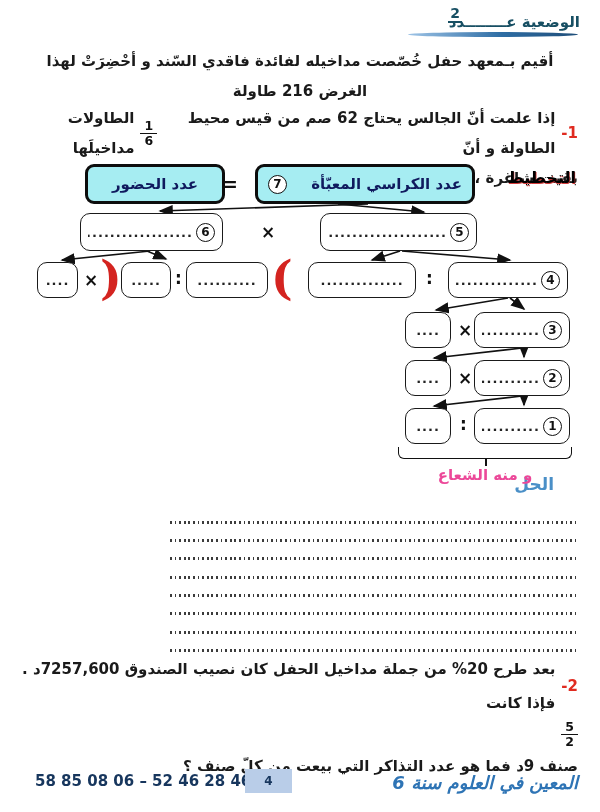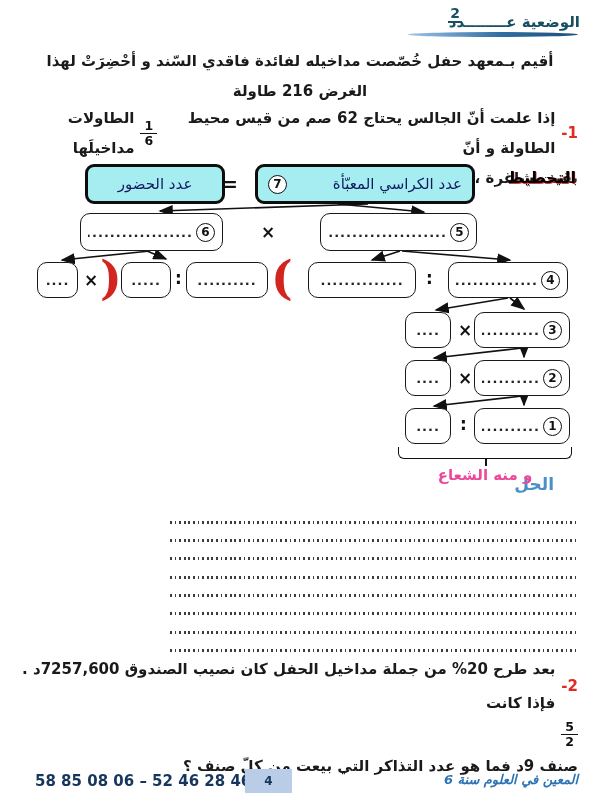"عدد الحضور" .cyan .btxt { font-weight: normal -> bold }
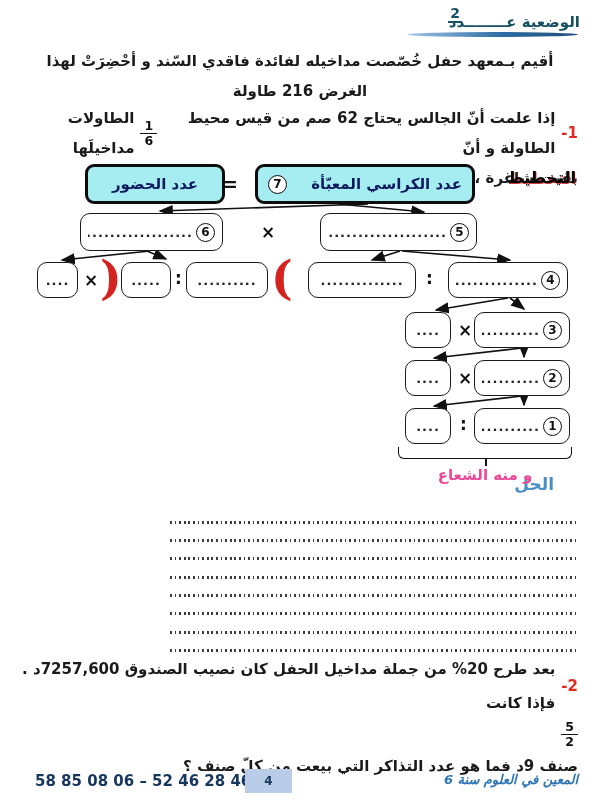"المعين في العلوم سنة 6" .brand { font-size: 13px -> 18px }
